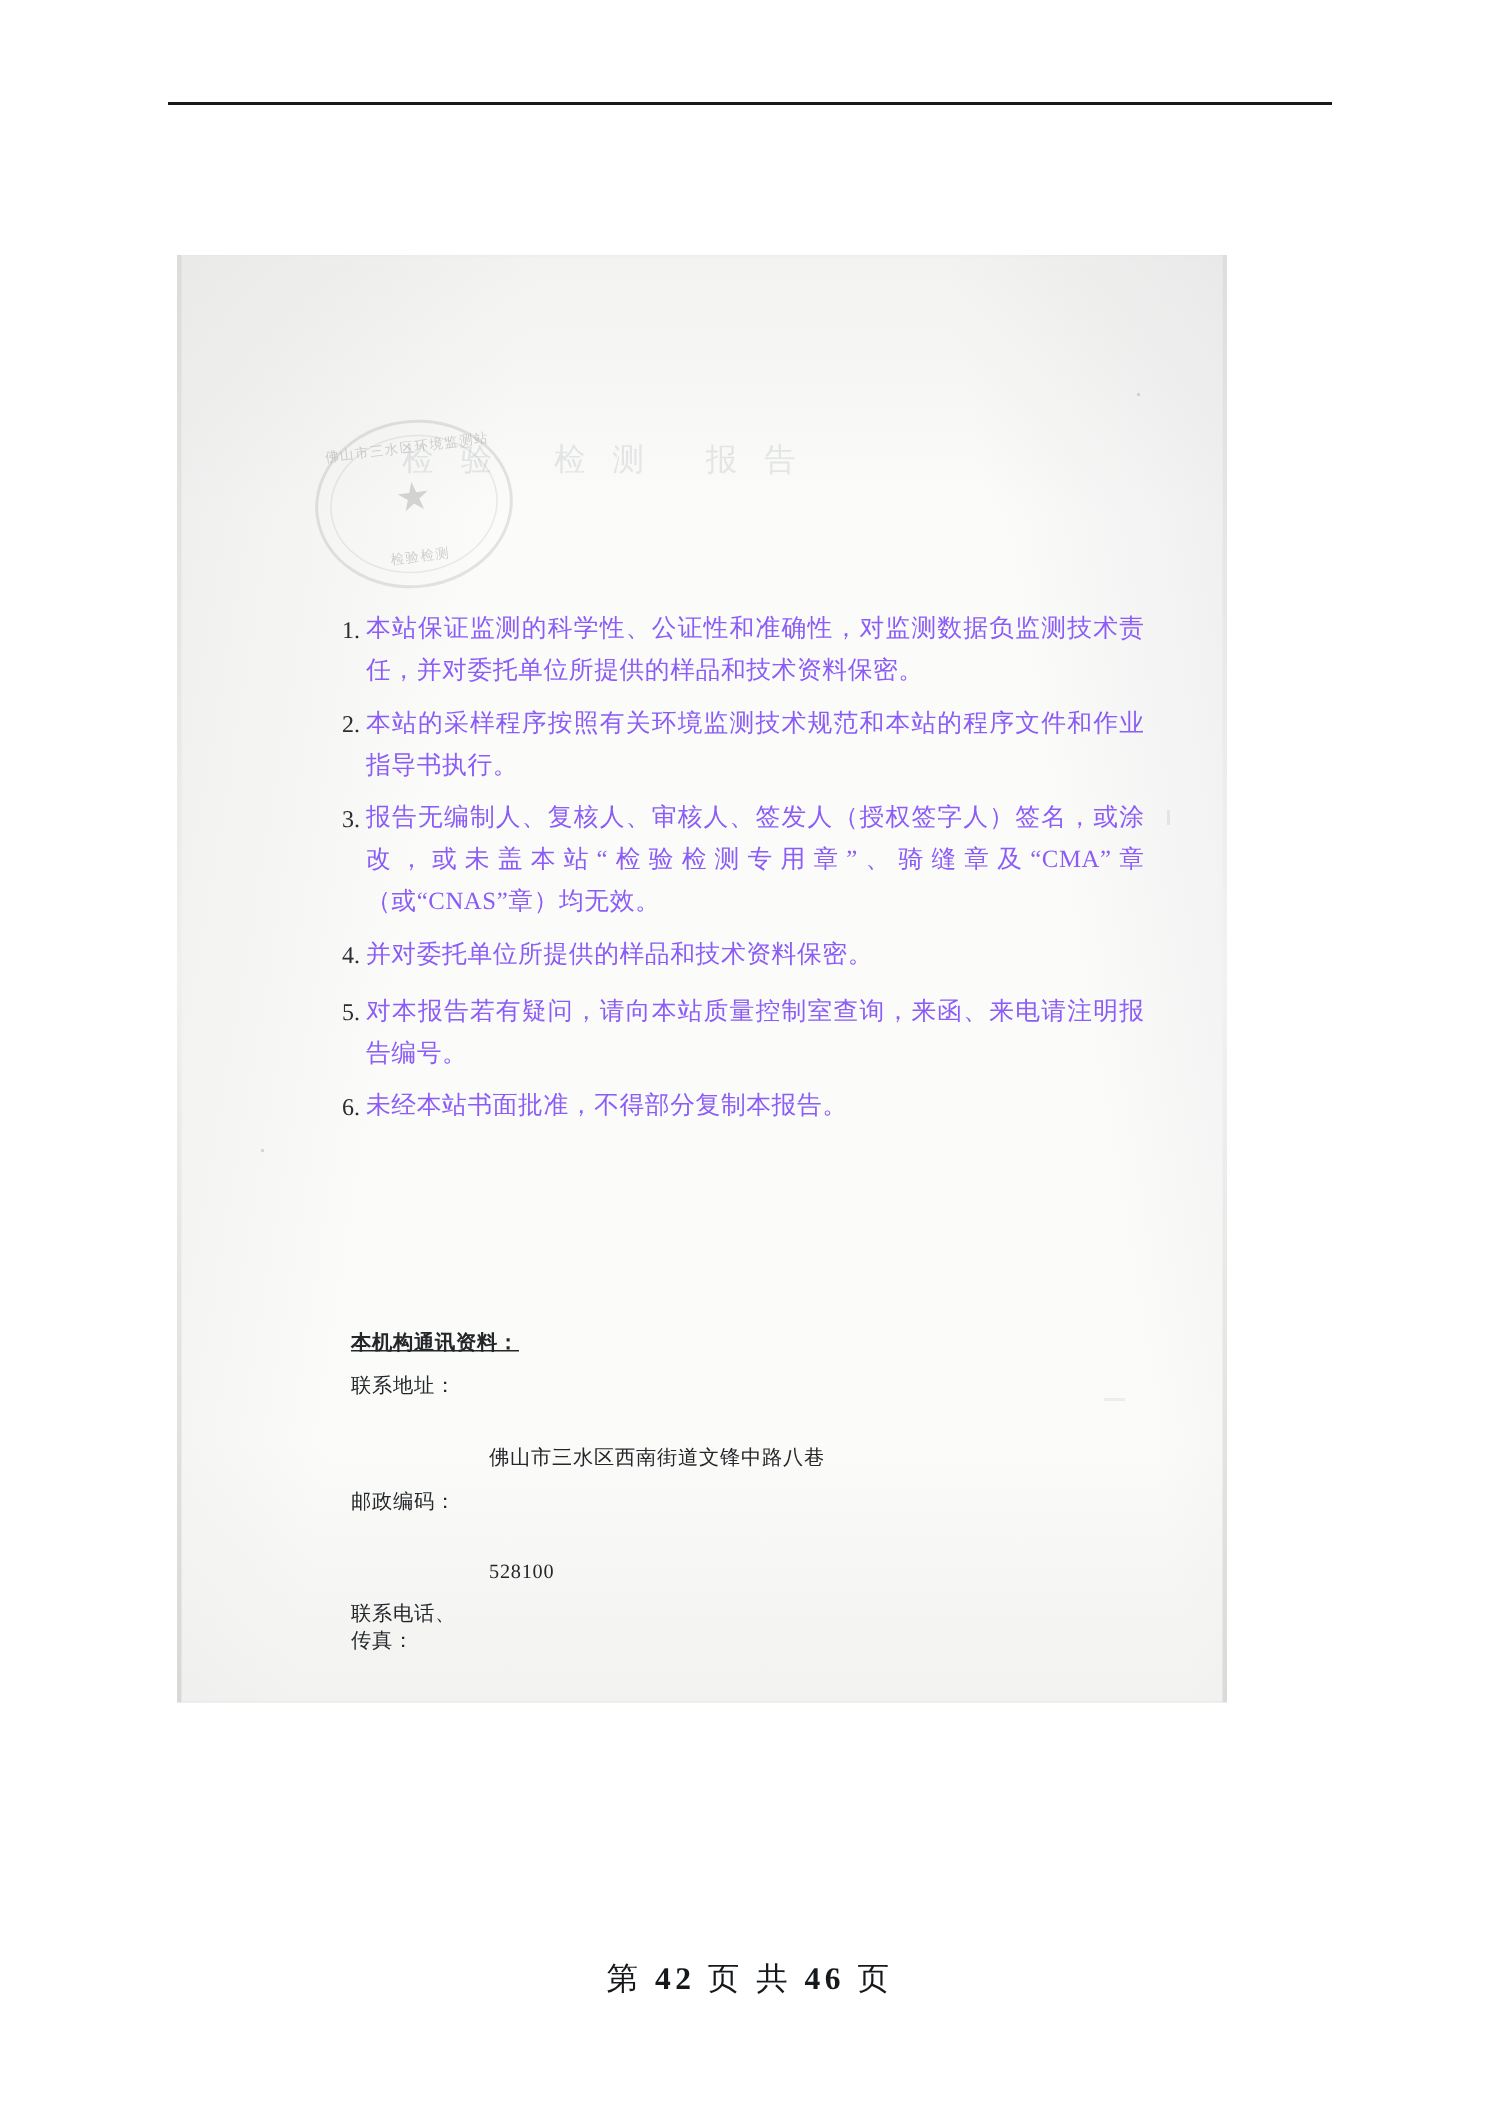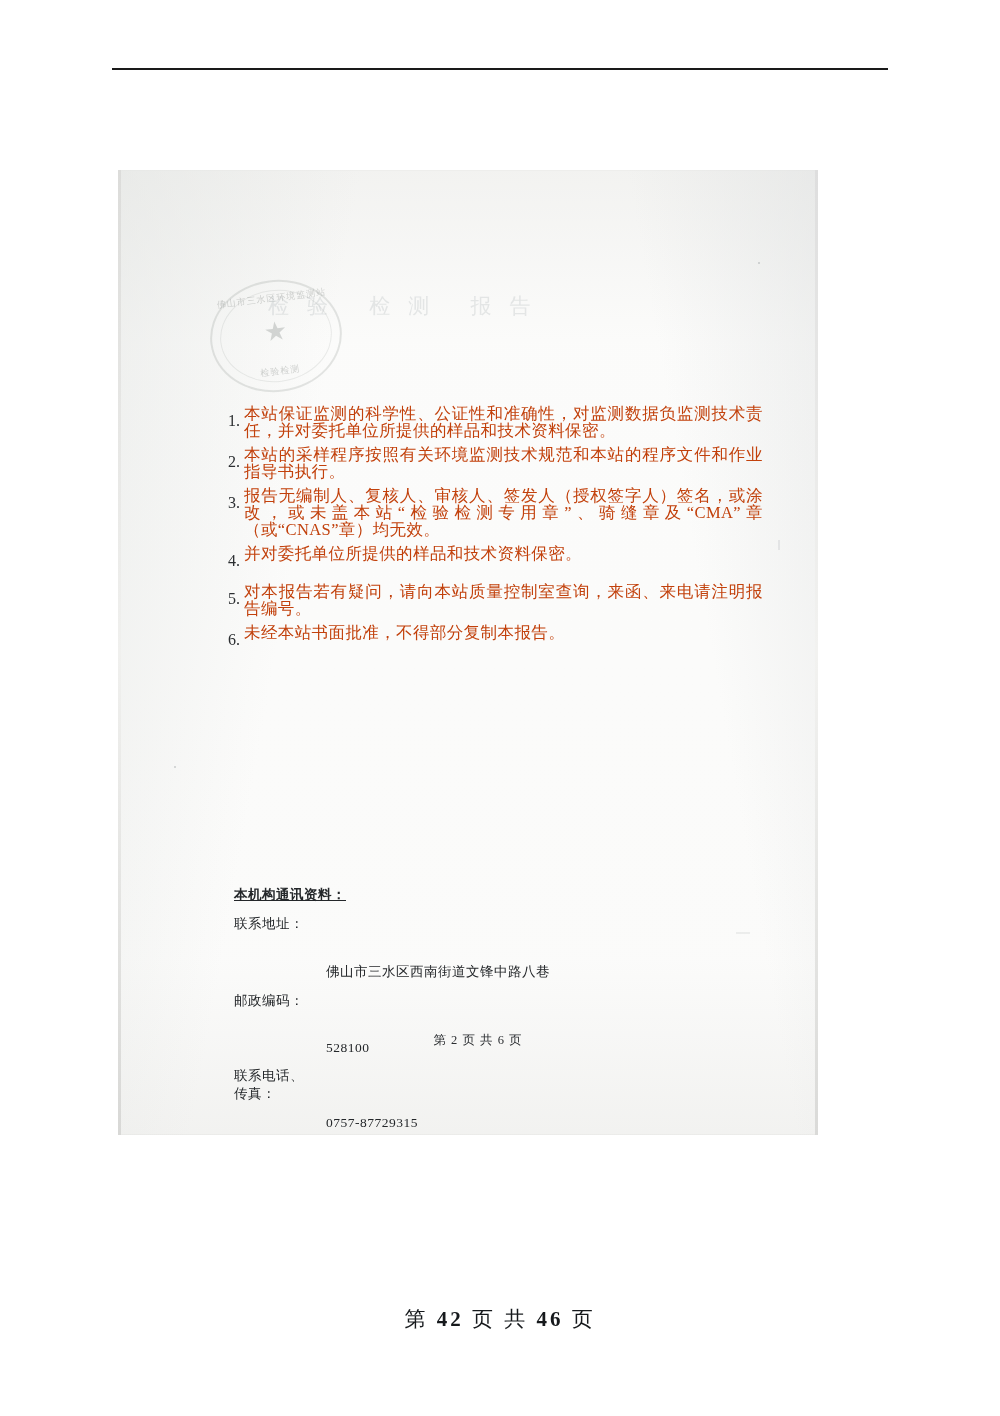"本站保证监测的科学性、公证性和准确性，对监测数据负监测技术责任，并对委托单位所提" .clause-text { color: #c2410c -> #8b5cf6; line-height: 17px -> 28px }
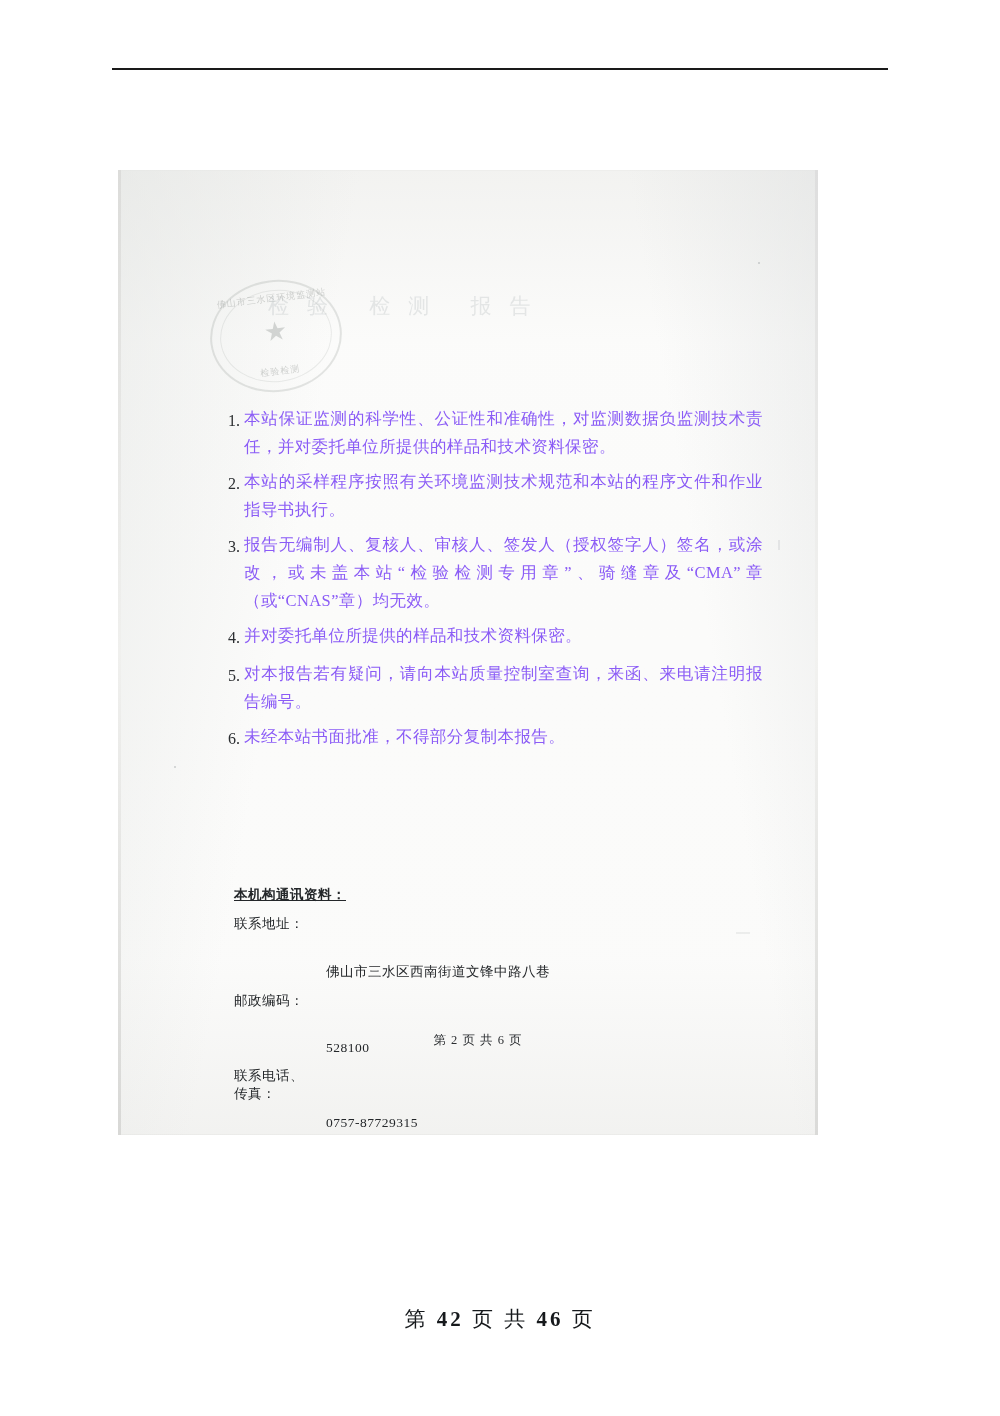"第 2 页 共 6" div.scan-footer { html: <div>第 2 页 共 6 页</div> -> none }
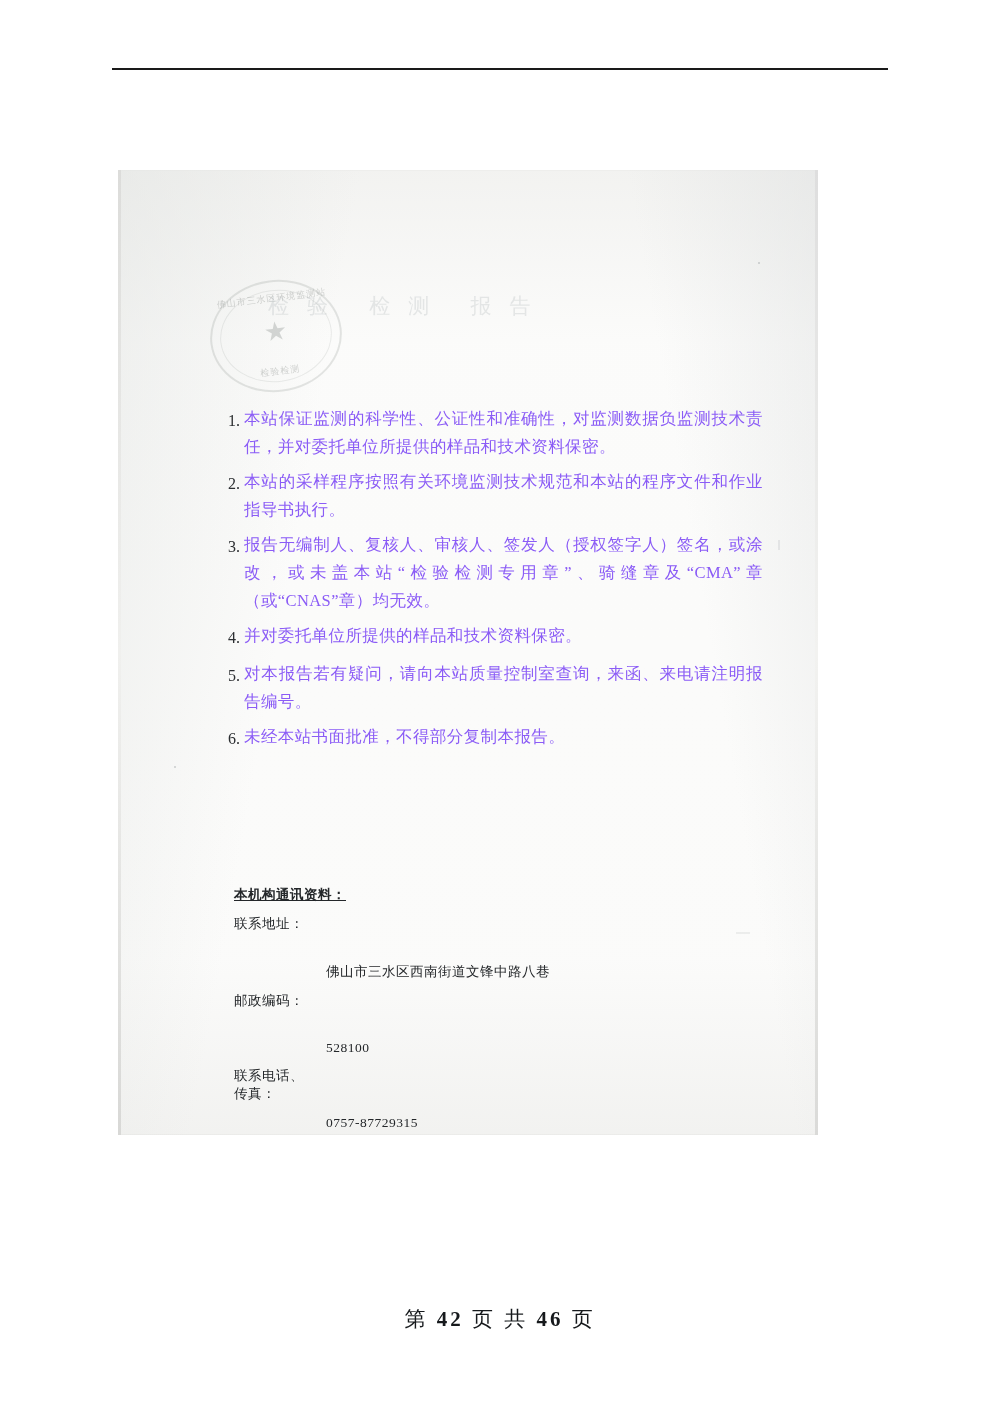"0757-87729315" div.contact-value { html: <div>0757-87729315</div> -> none }
